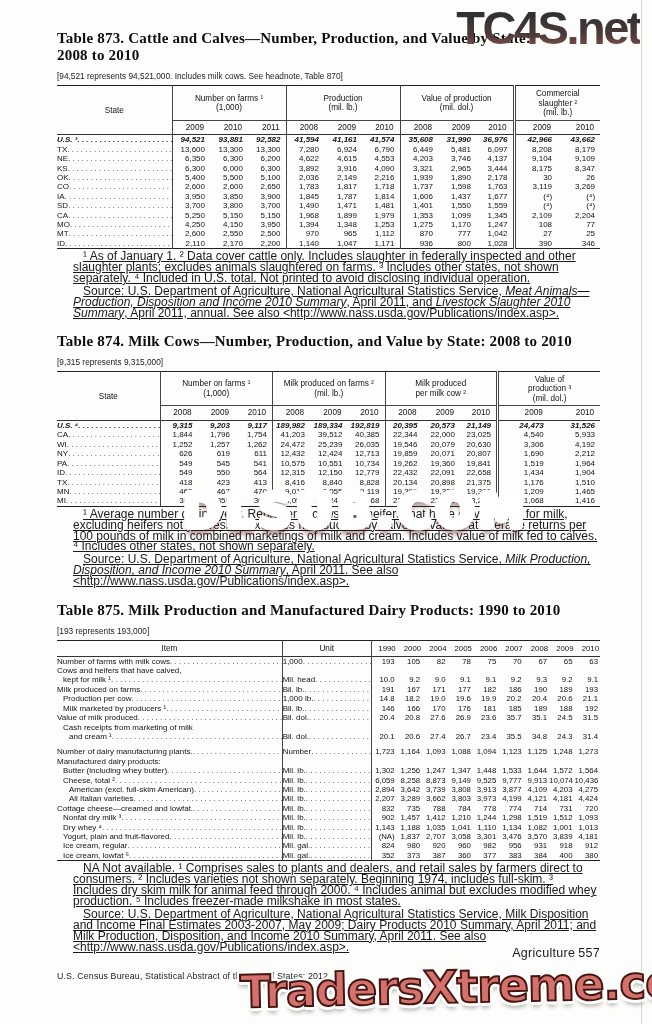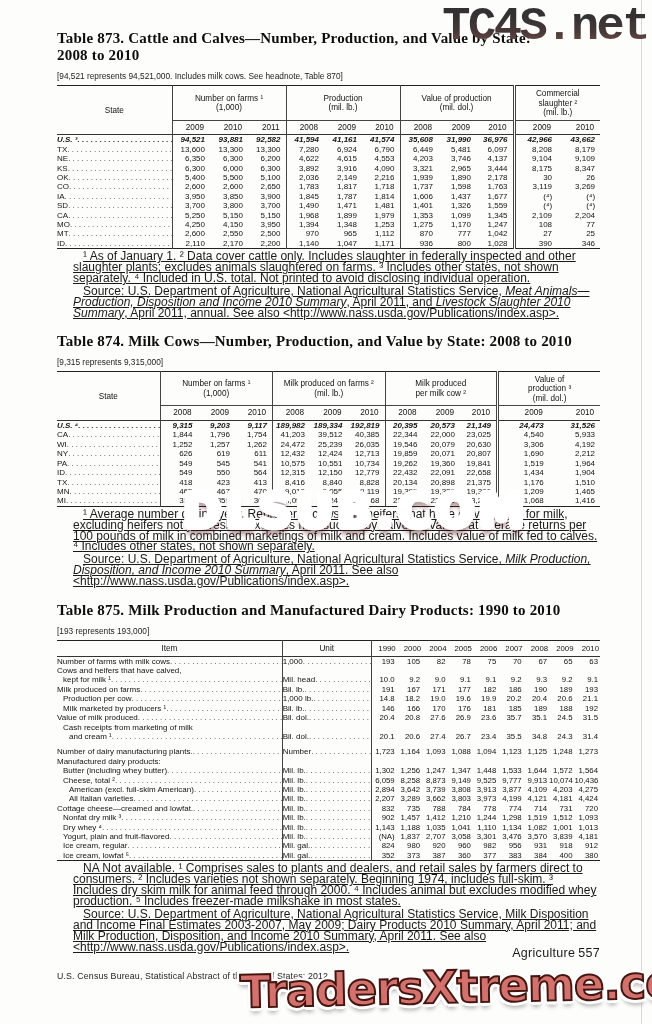"TC4S.net" .wm-top { font-family: Liberation Mono, monospace -> Liberation Sans, sans-serif; right: 4px -> 12px }
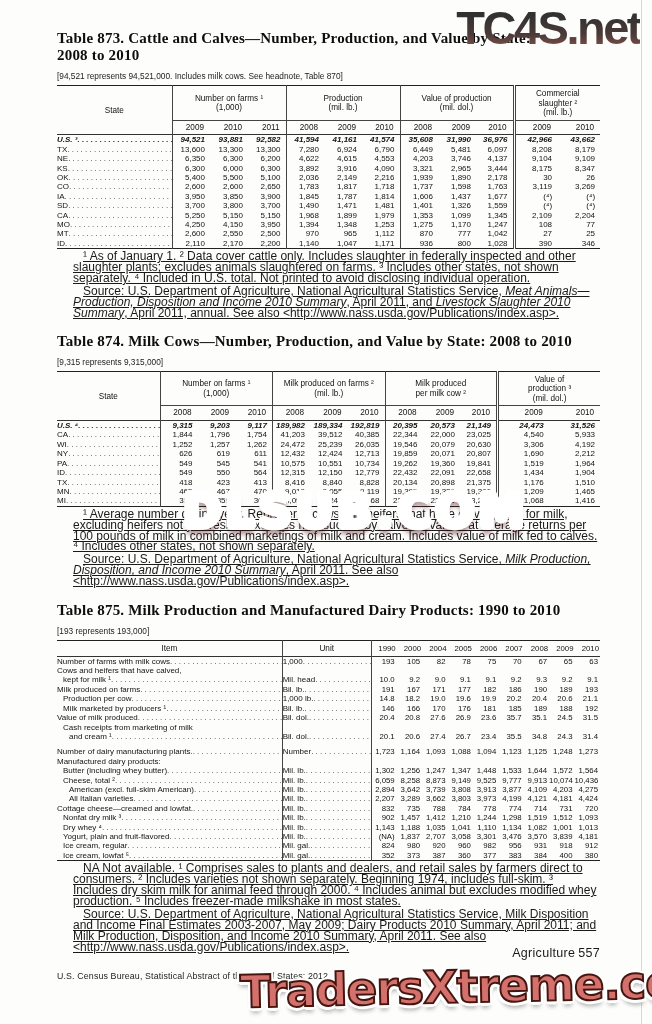"1,326" td.num { text: 1,326 -> 1,550 }
